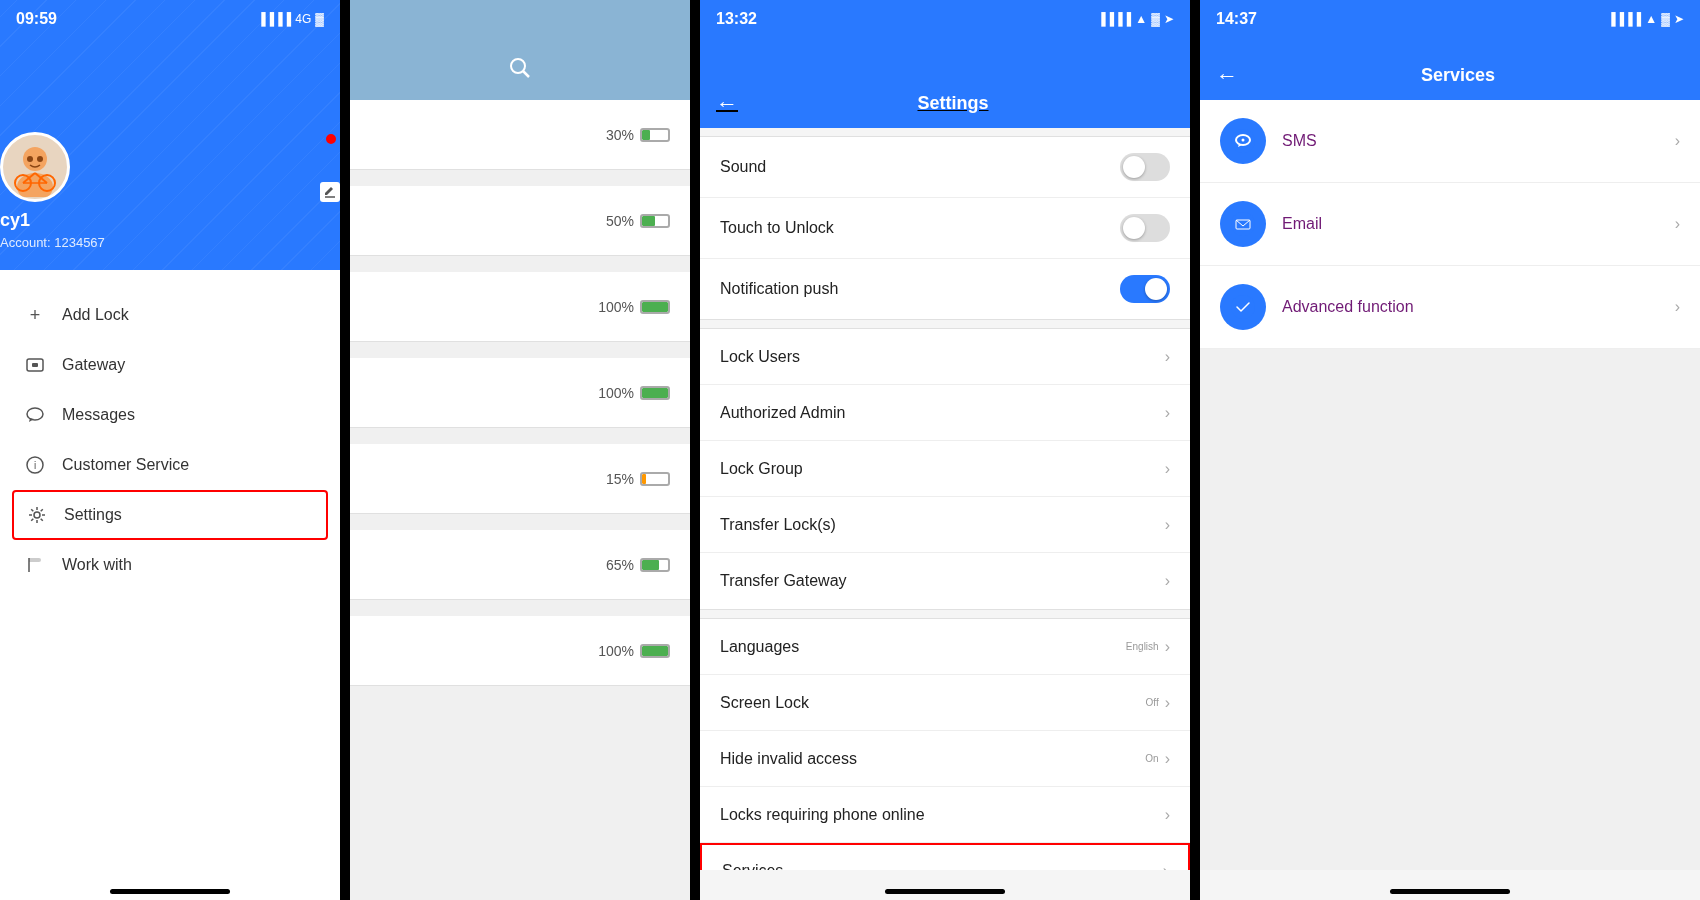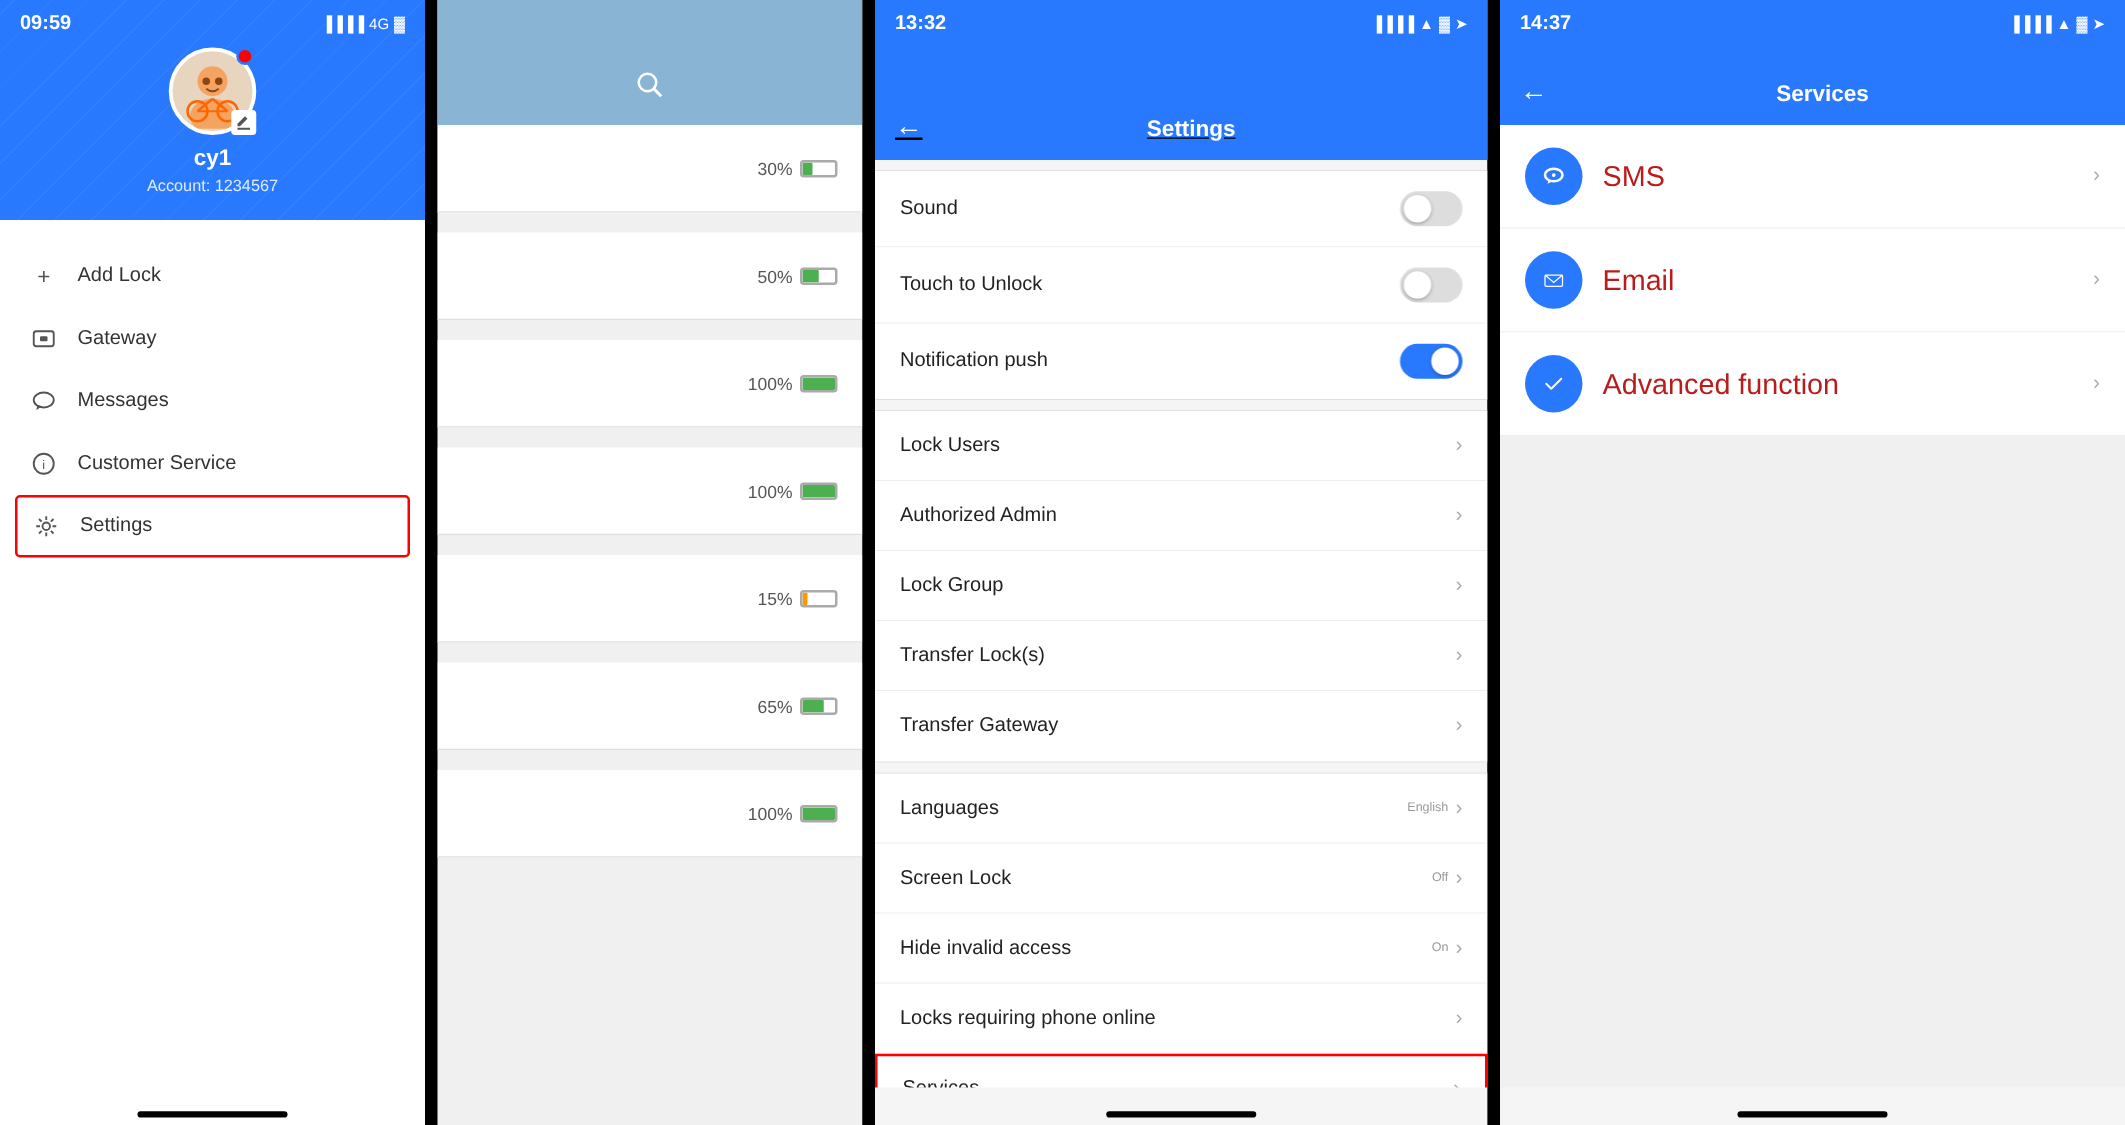"09:59" .panel1-header { align-items: center -> none; height: 176px -> 270px }
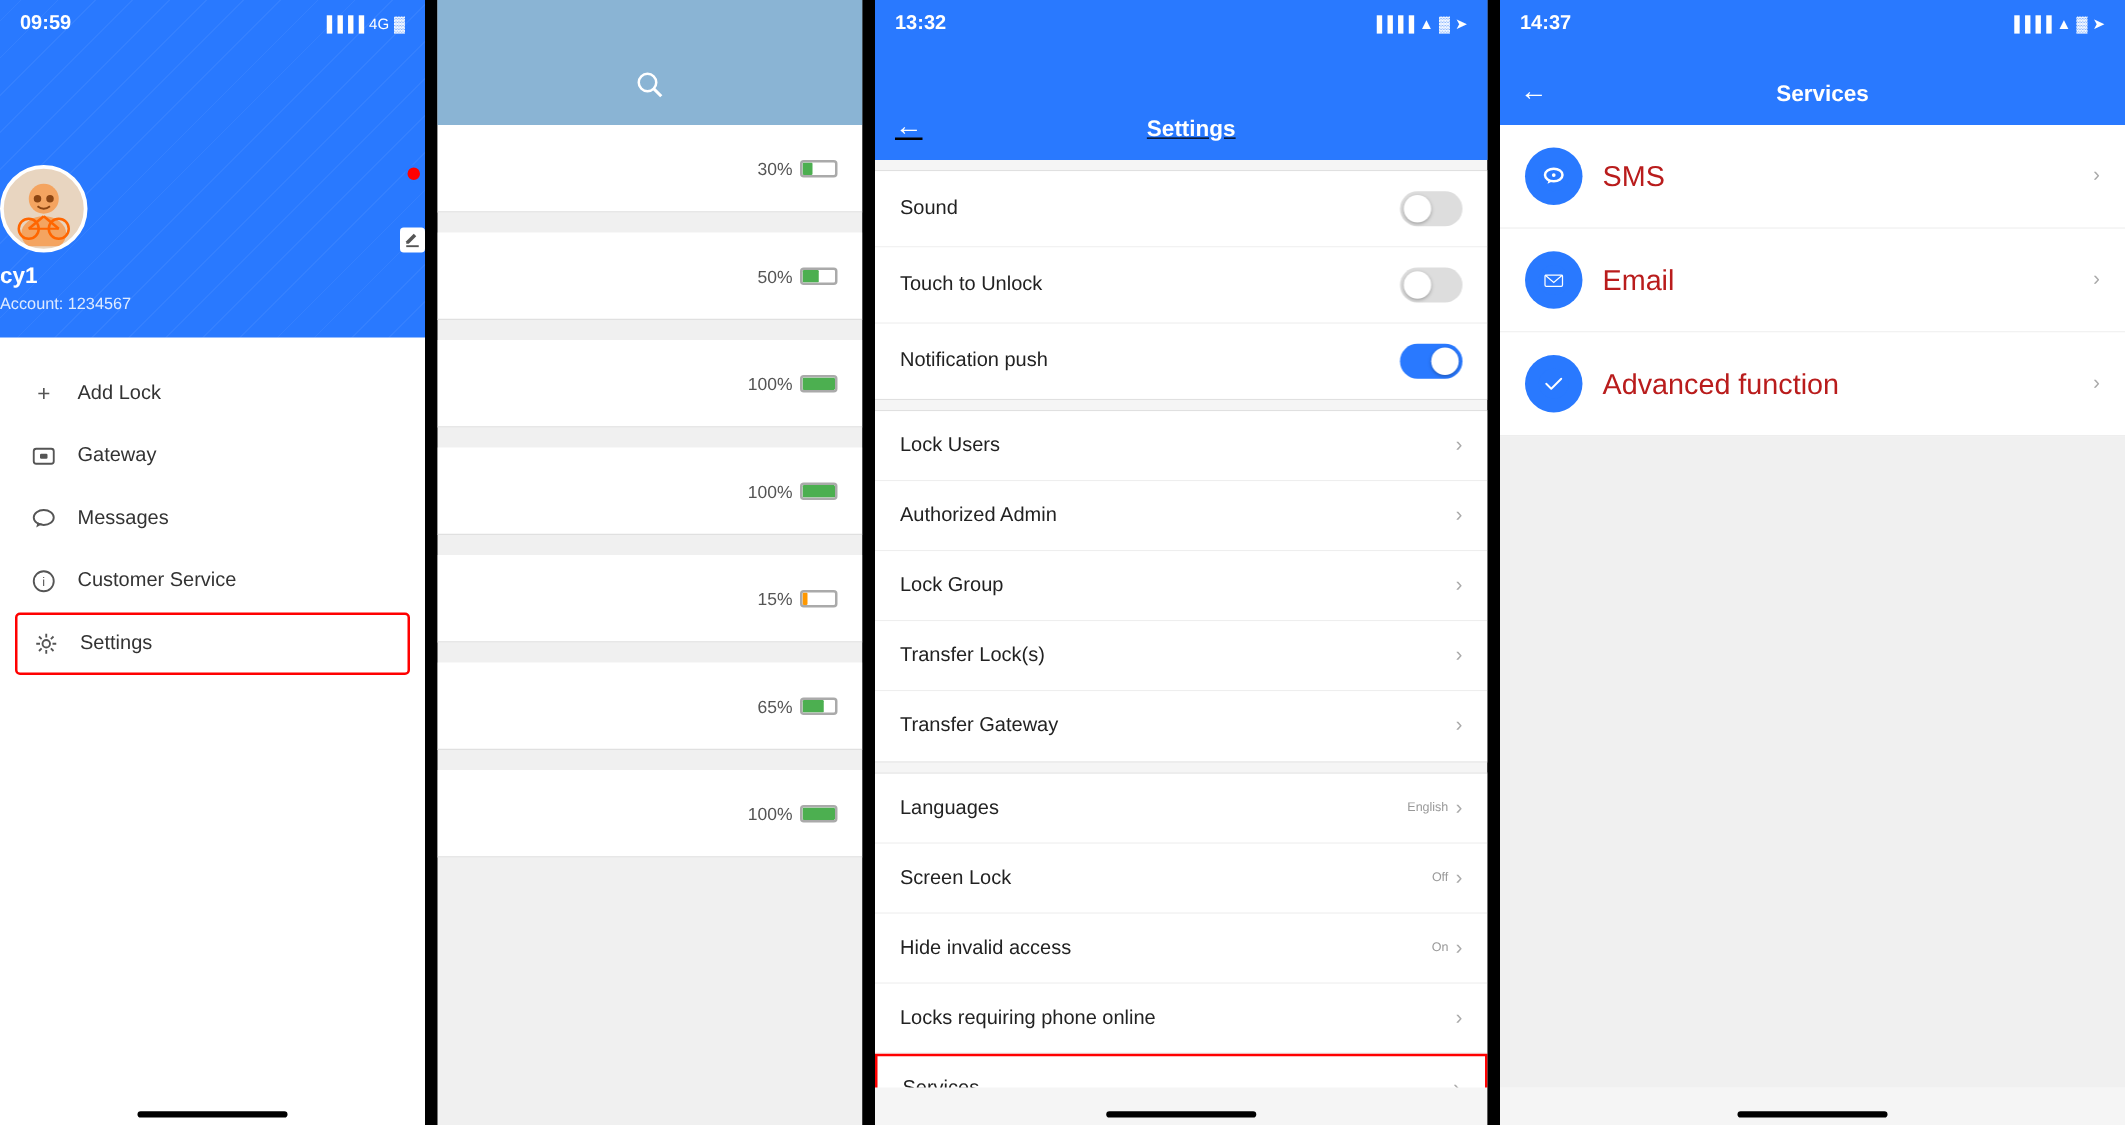"SMS" .service-label { color: #b91c1c -> #701a75; font-size: 23px -> 16px }
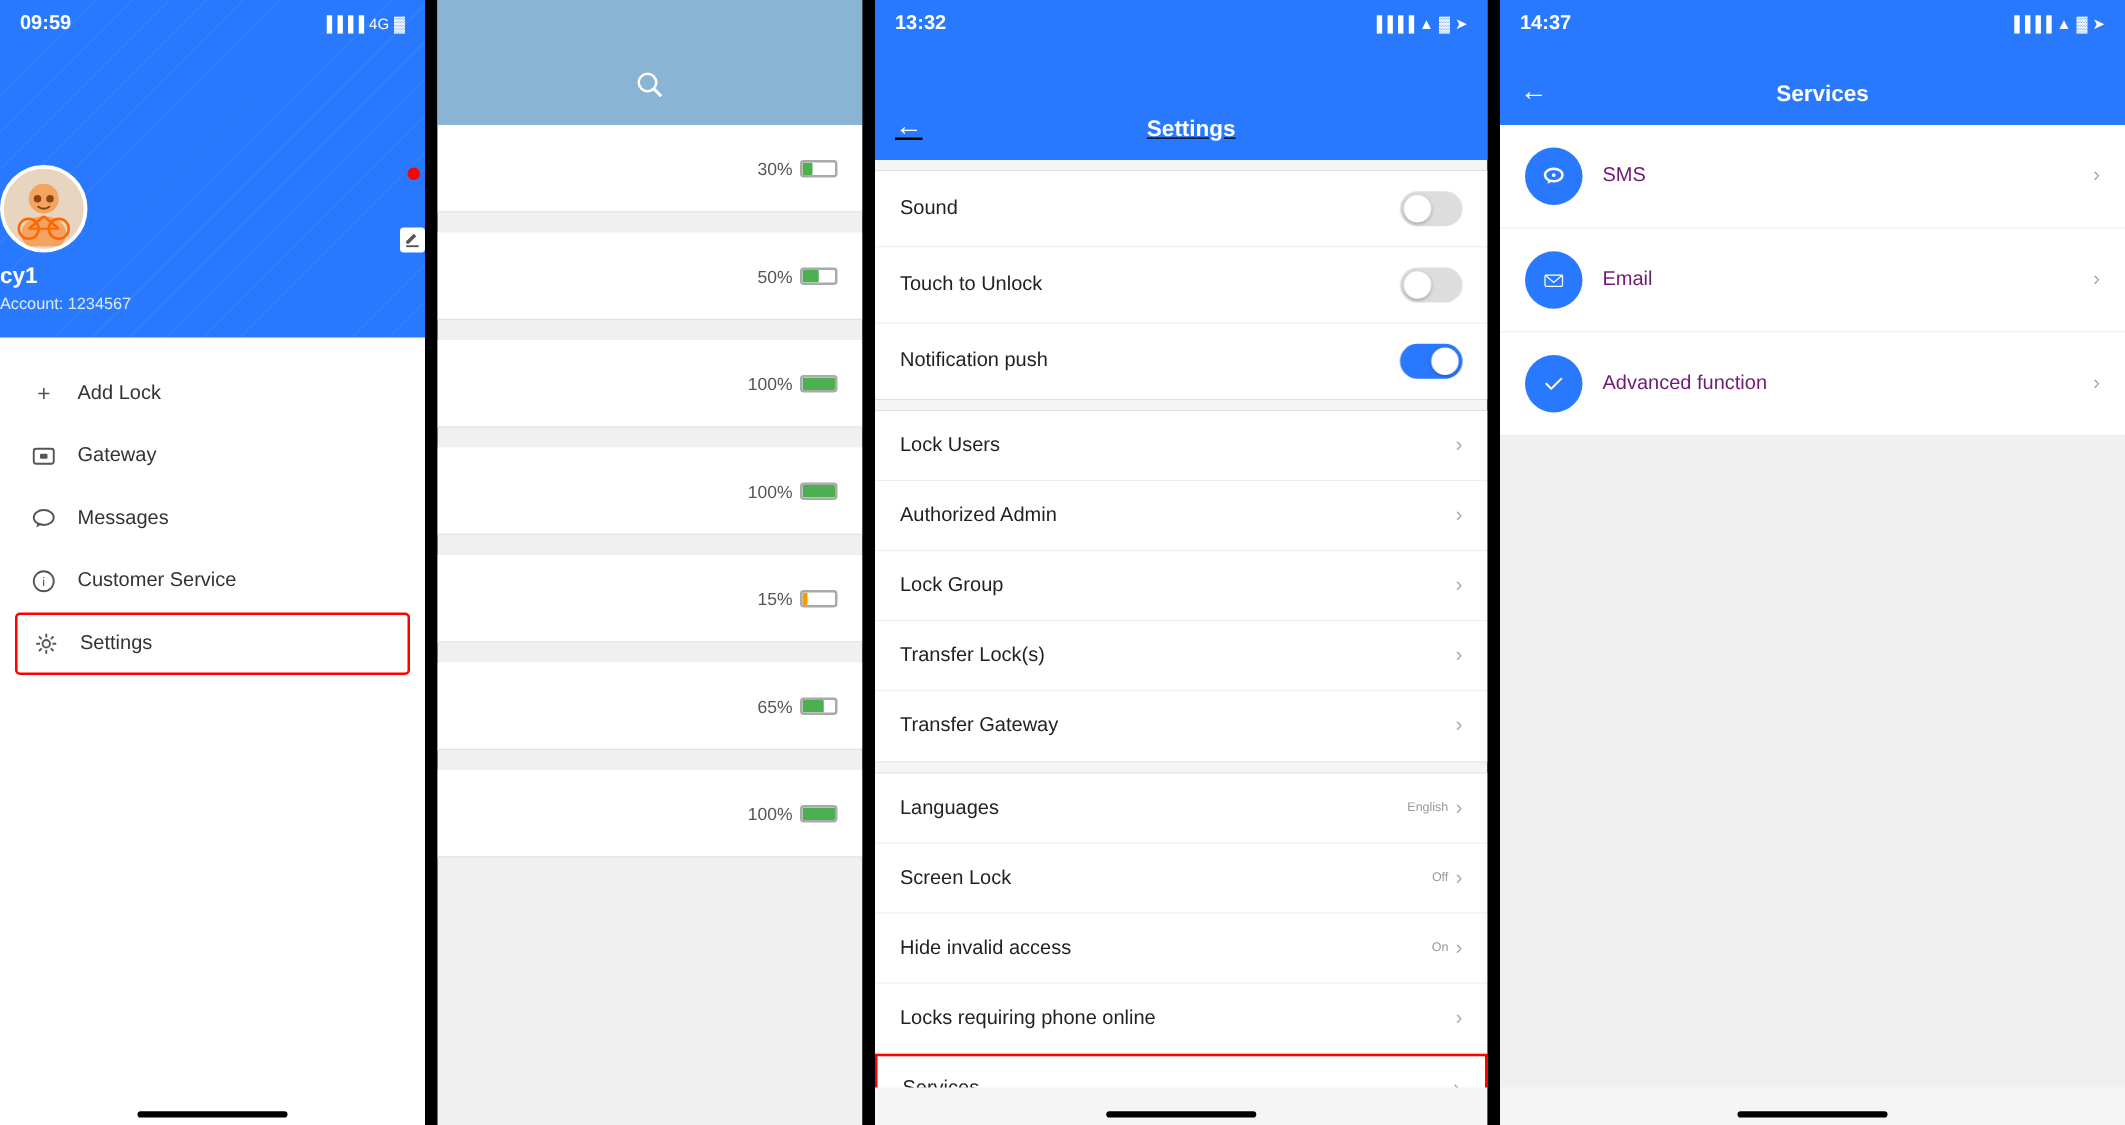"Work with" div.nav-item { html: none -> <div> <span> <svg> <path></path> <path></path> </svg> </span> <span>Work with</span> </div> }
